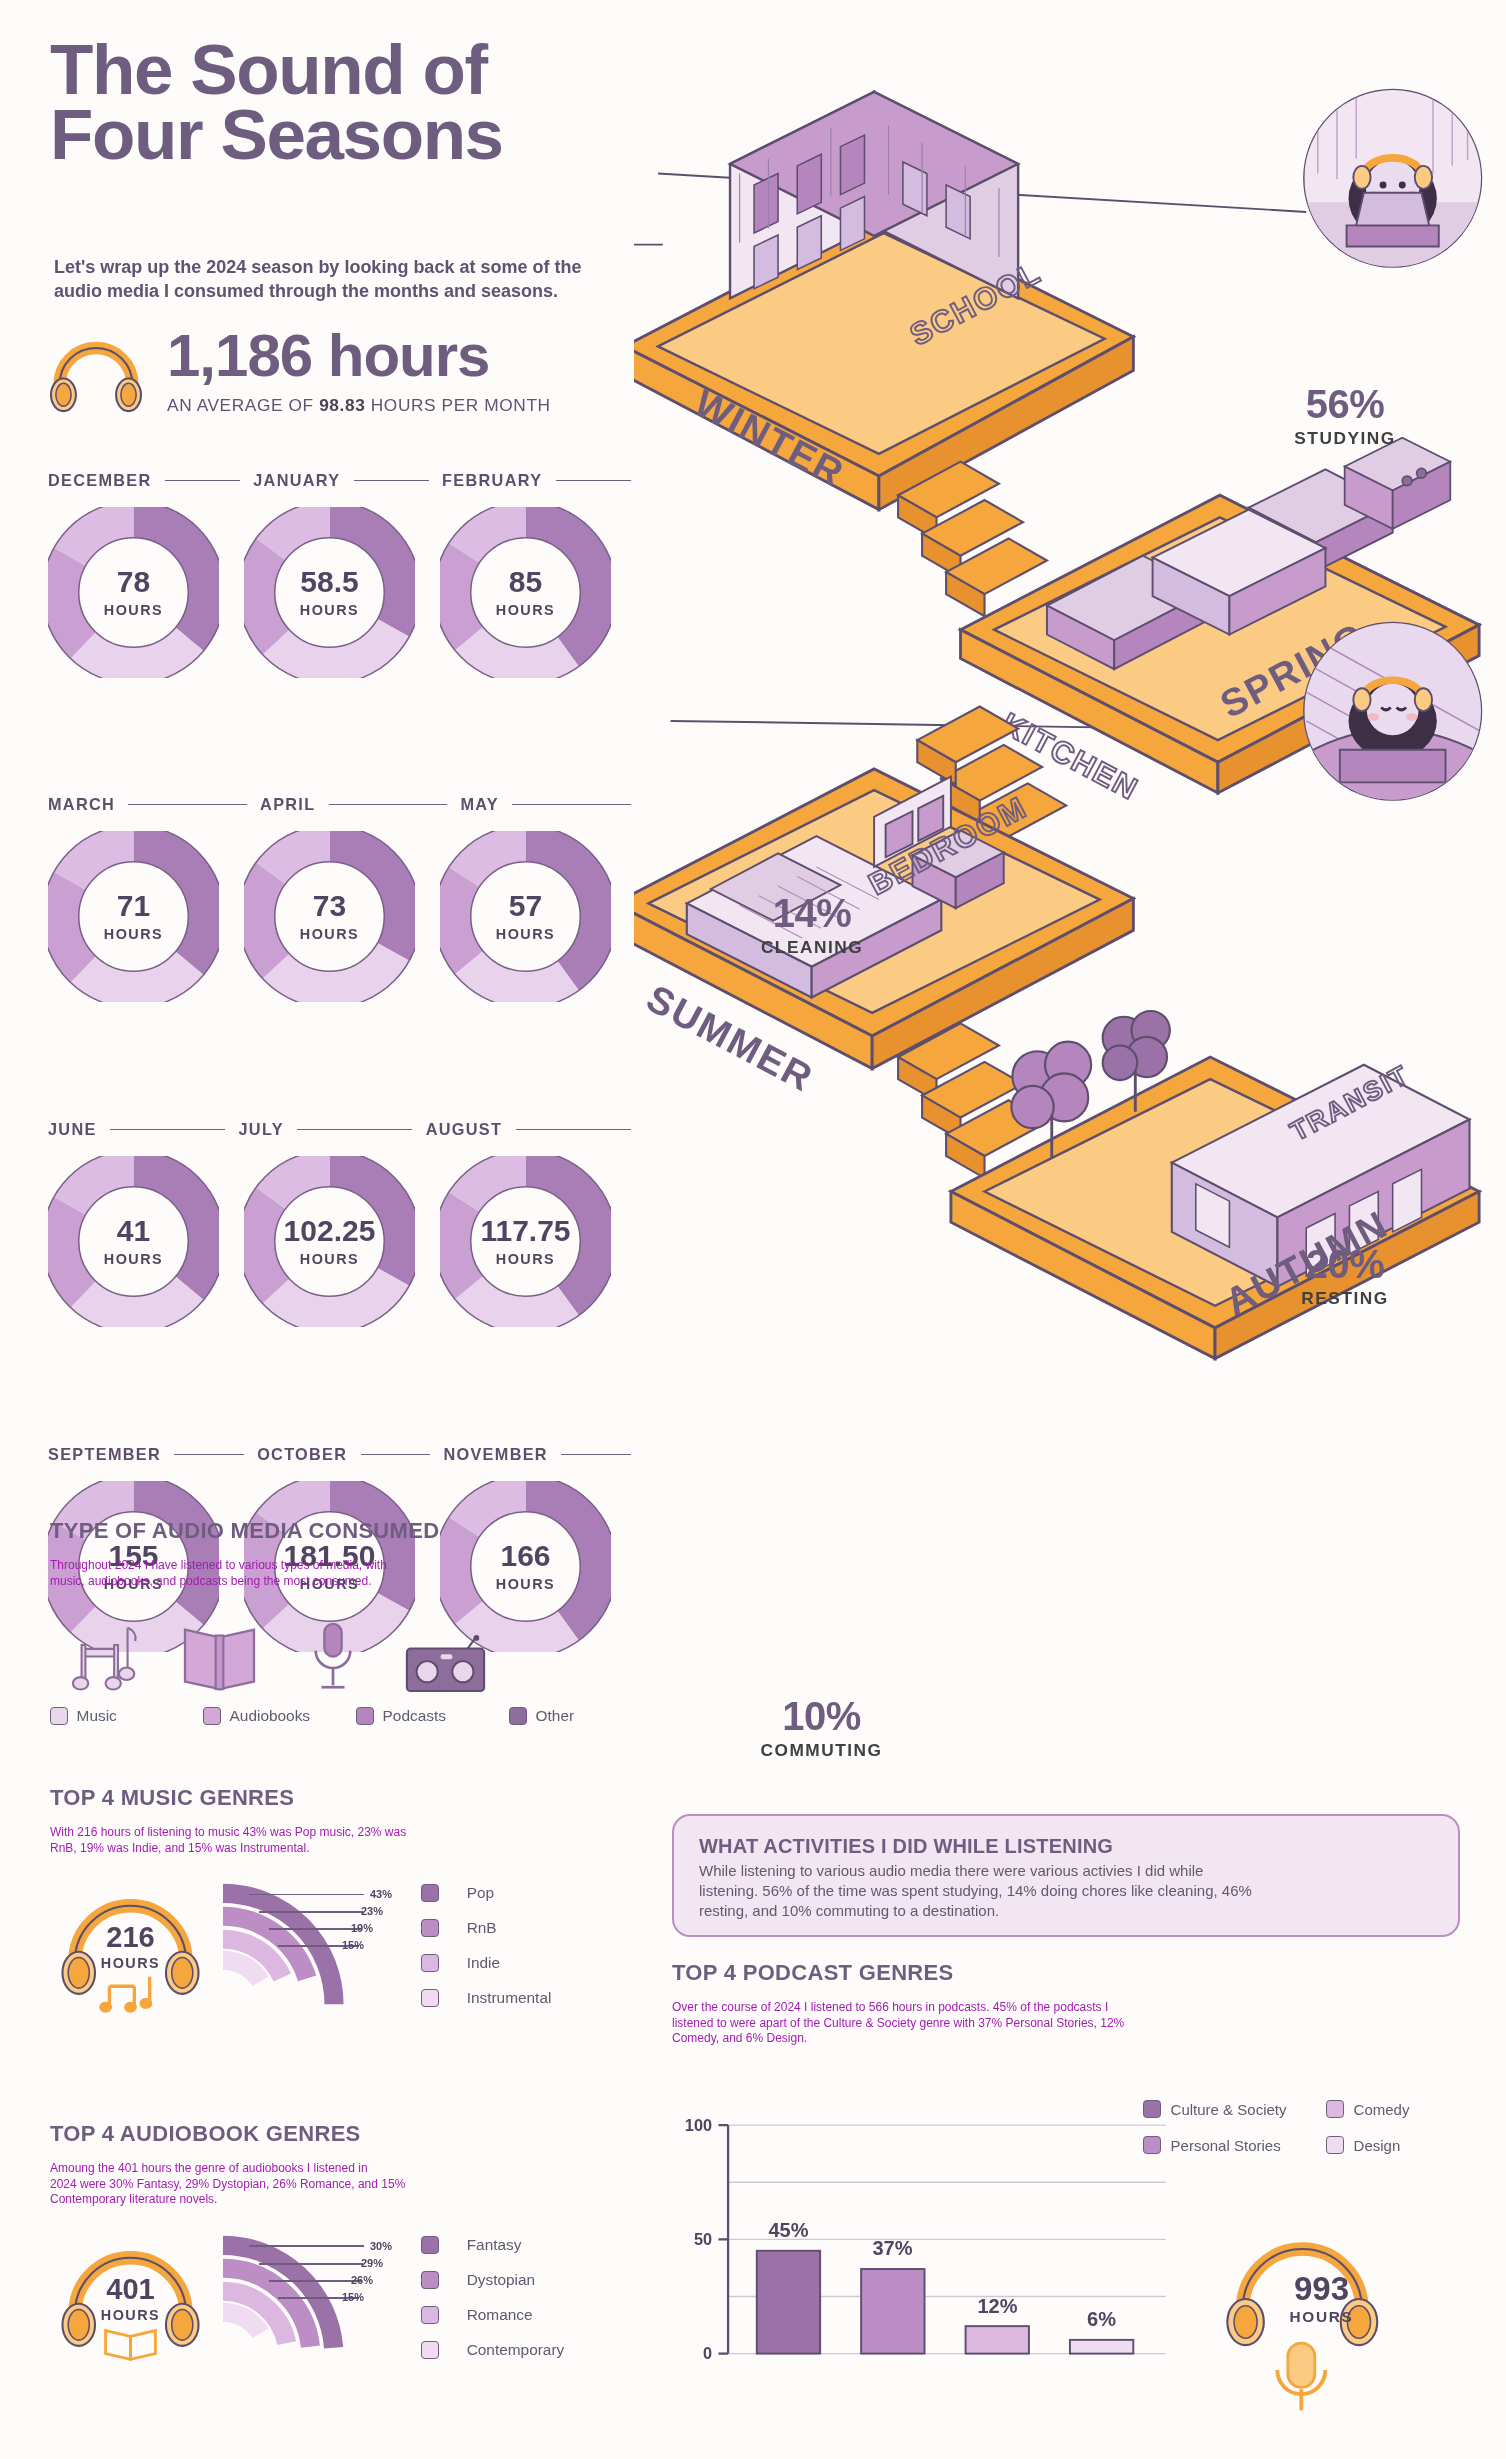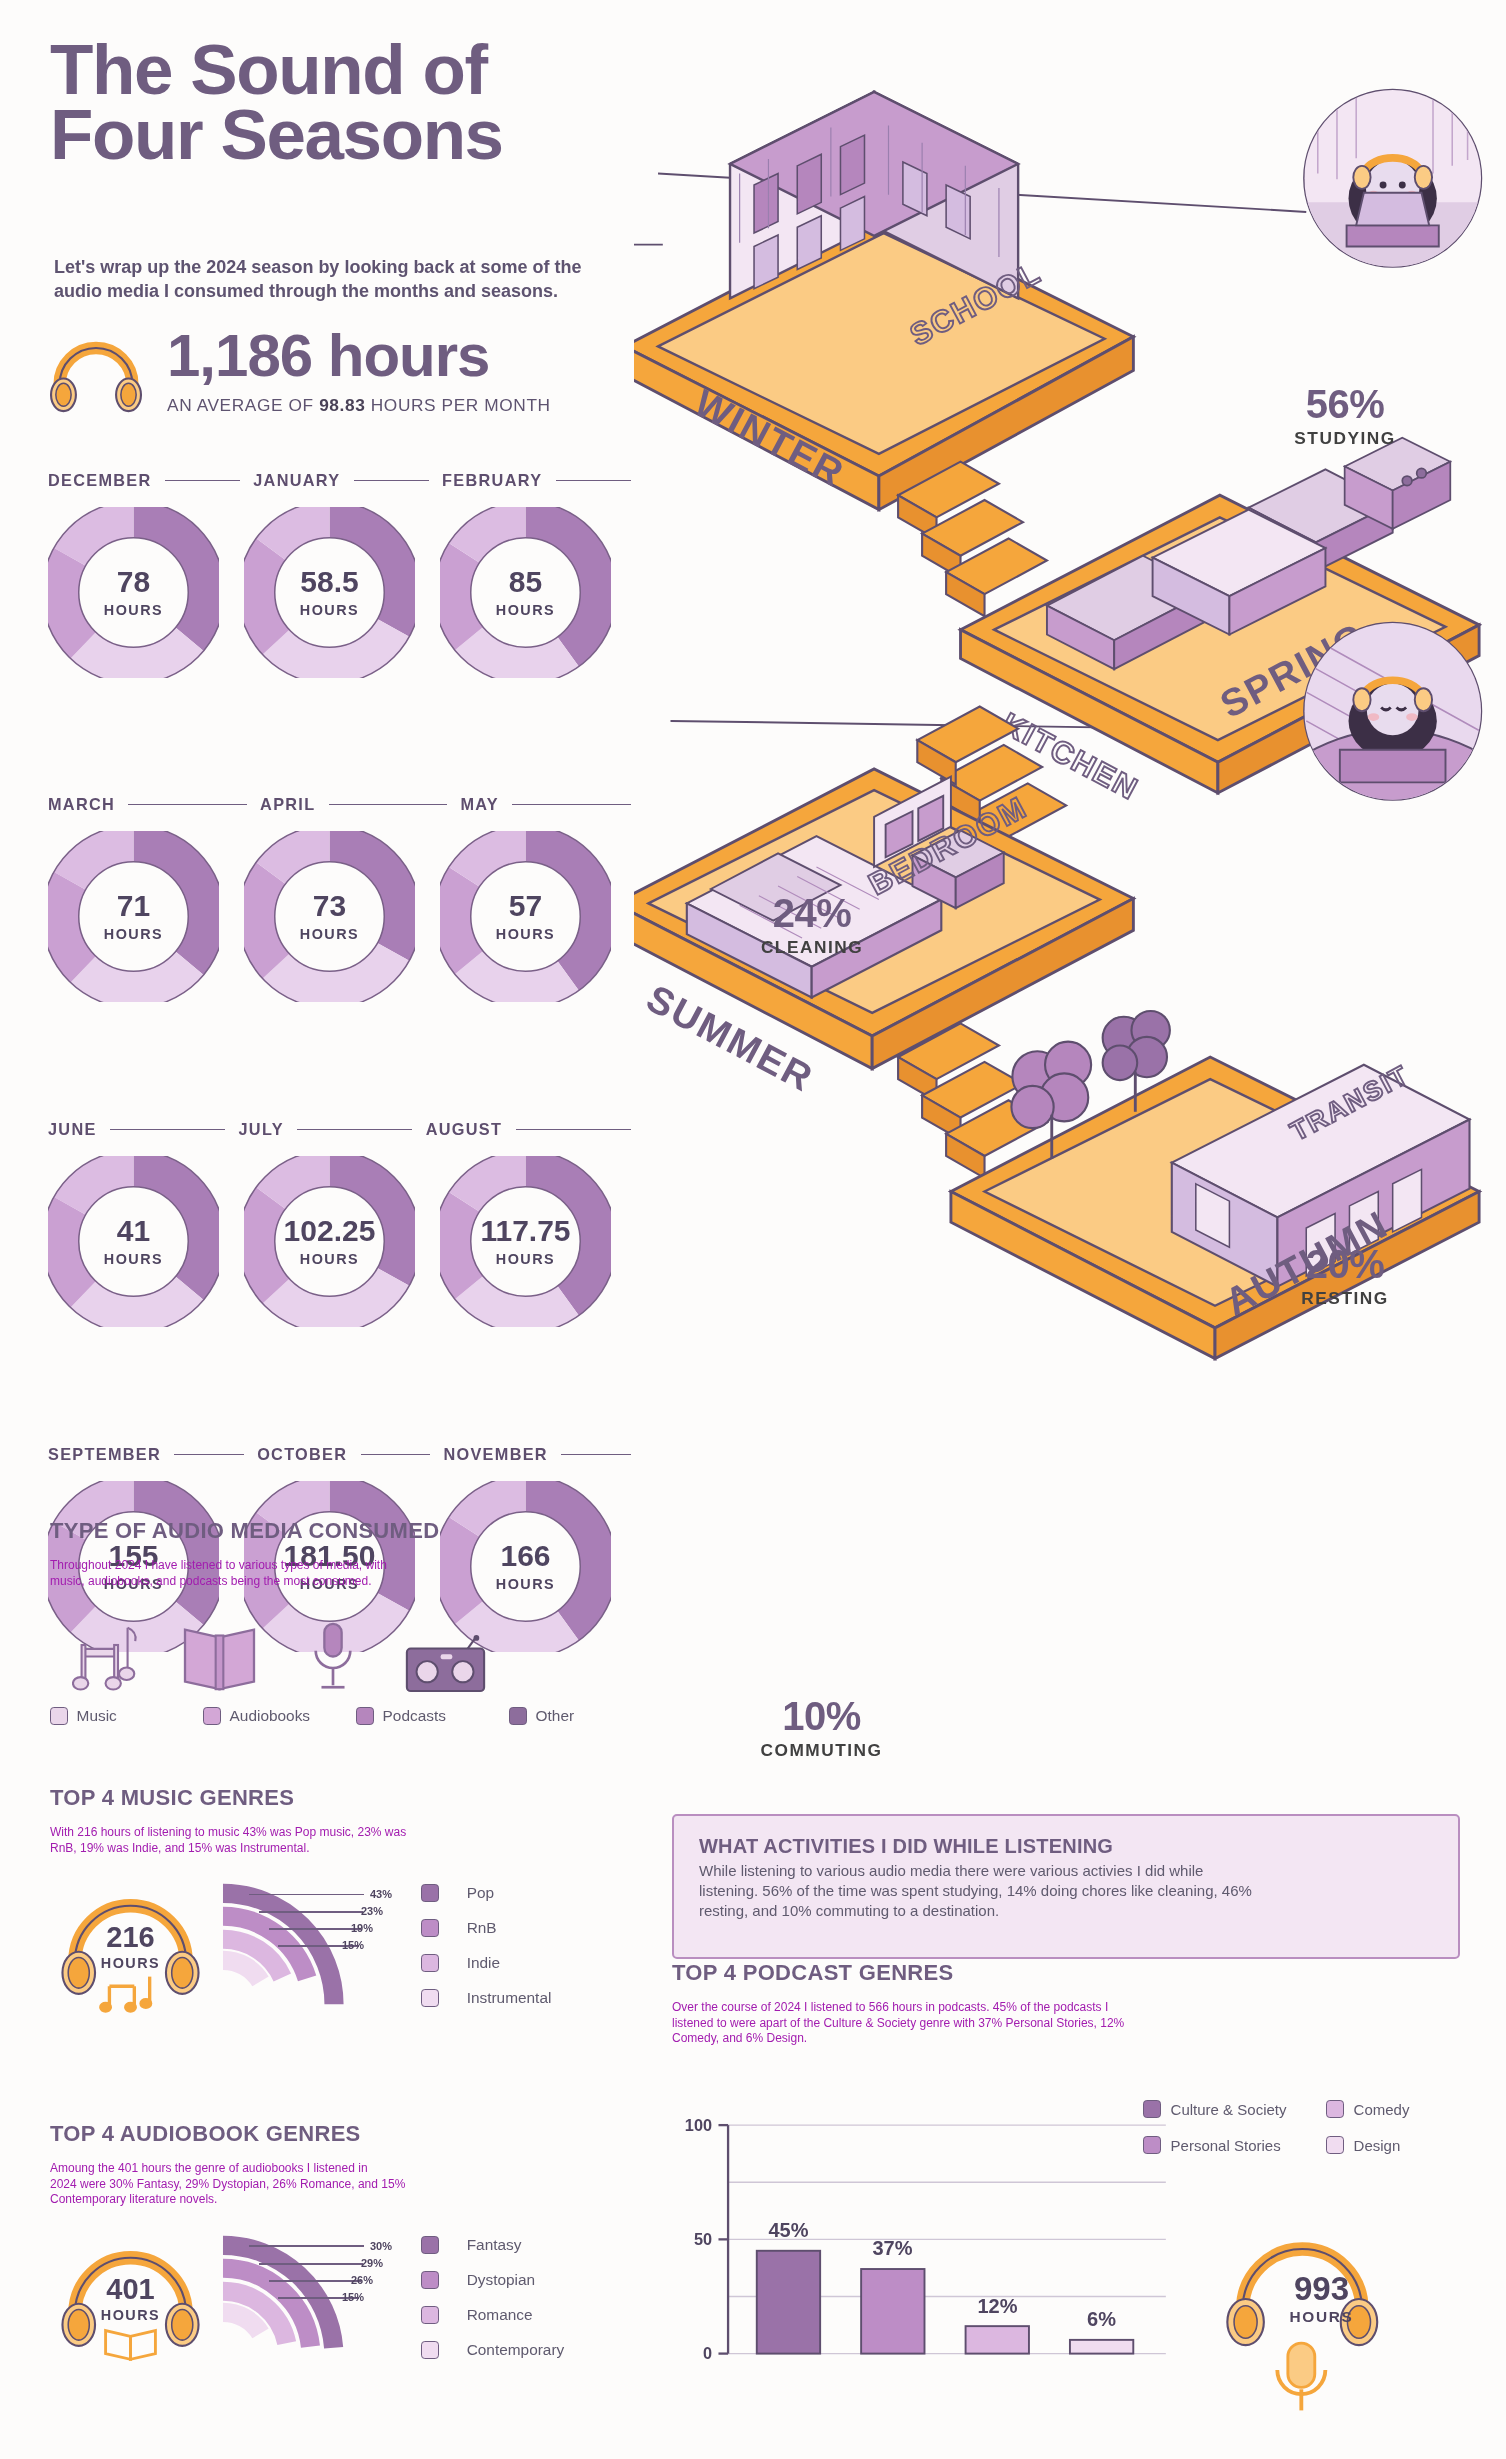"24%" div.pv { text: 24% -> 14% }
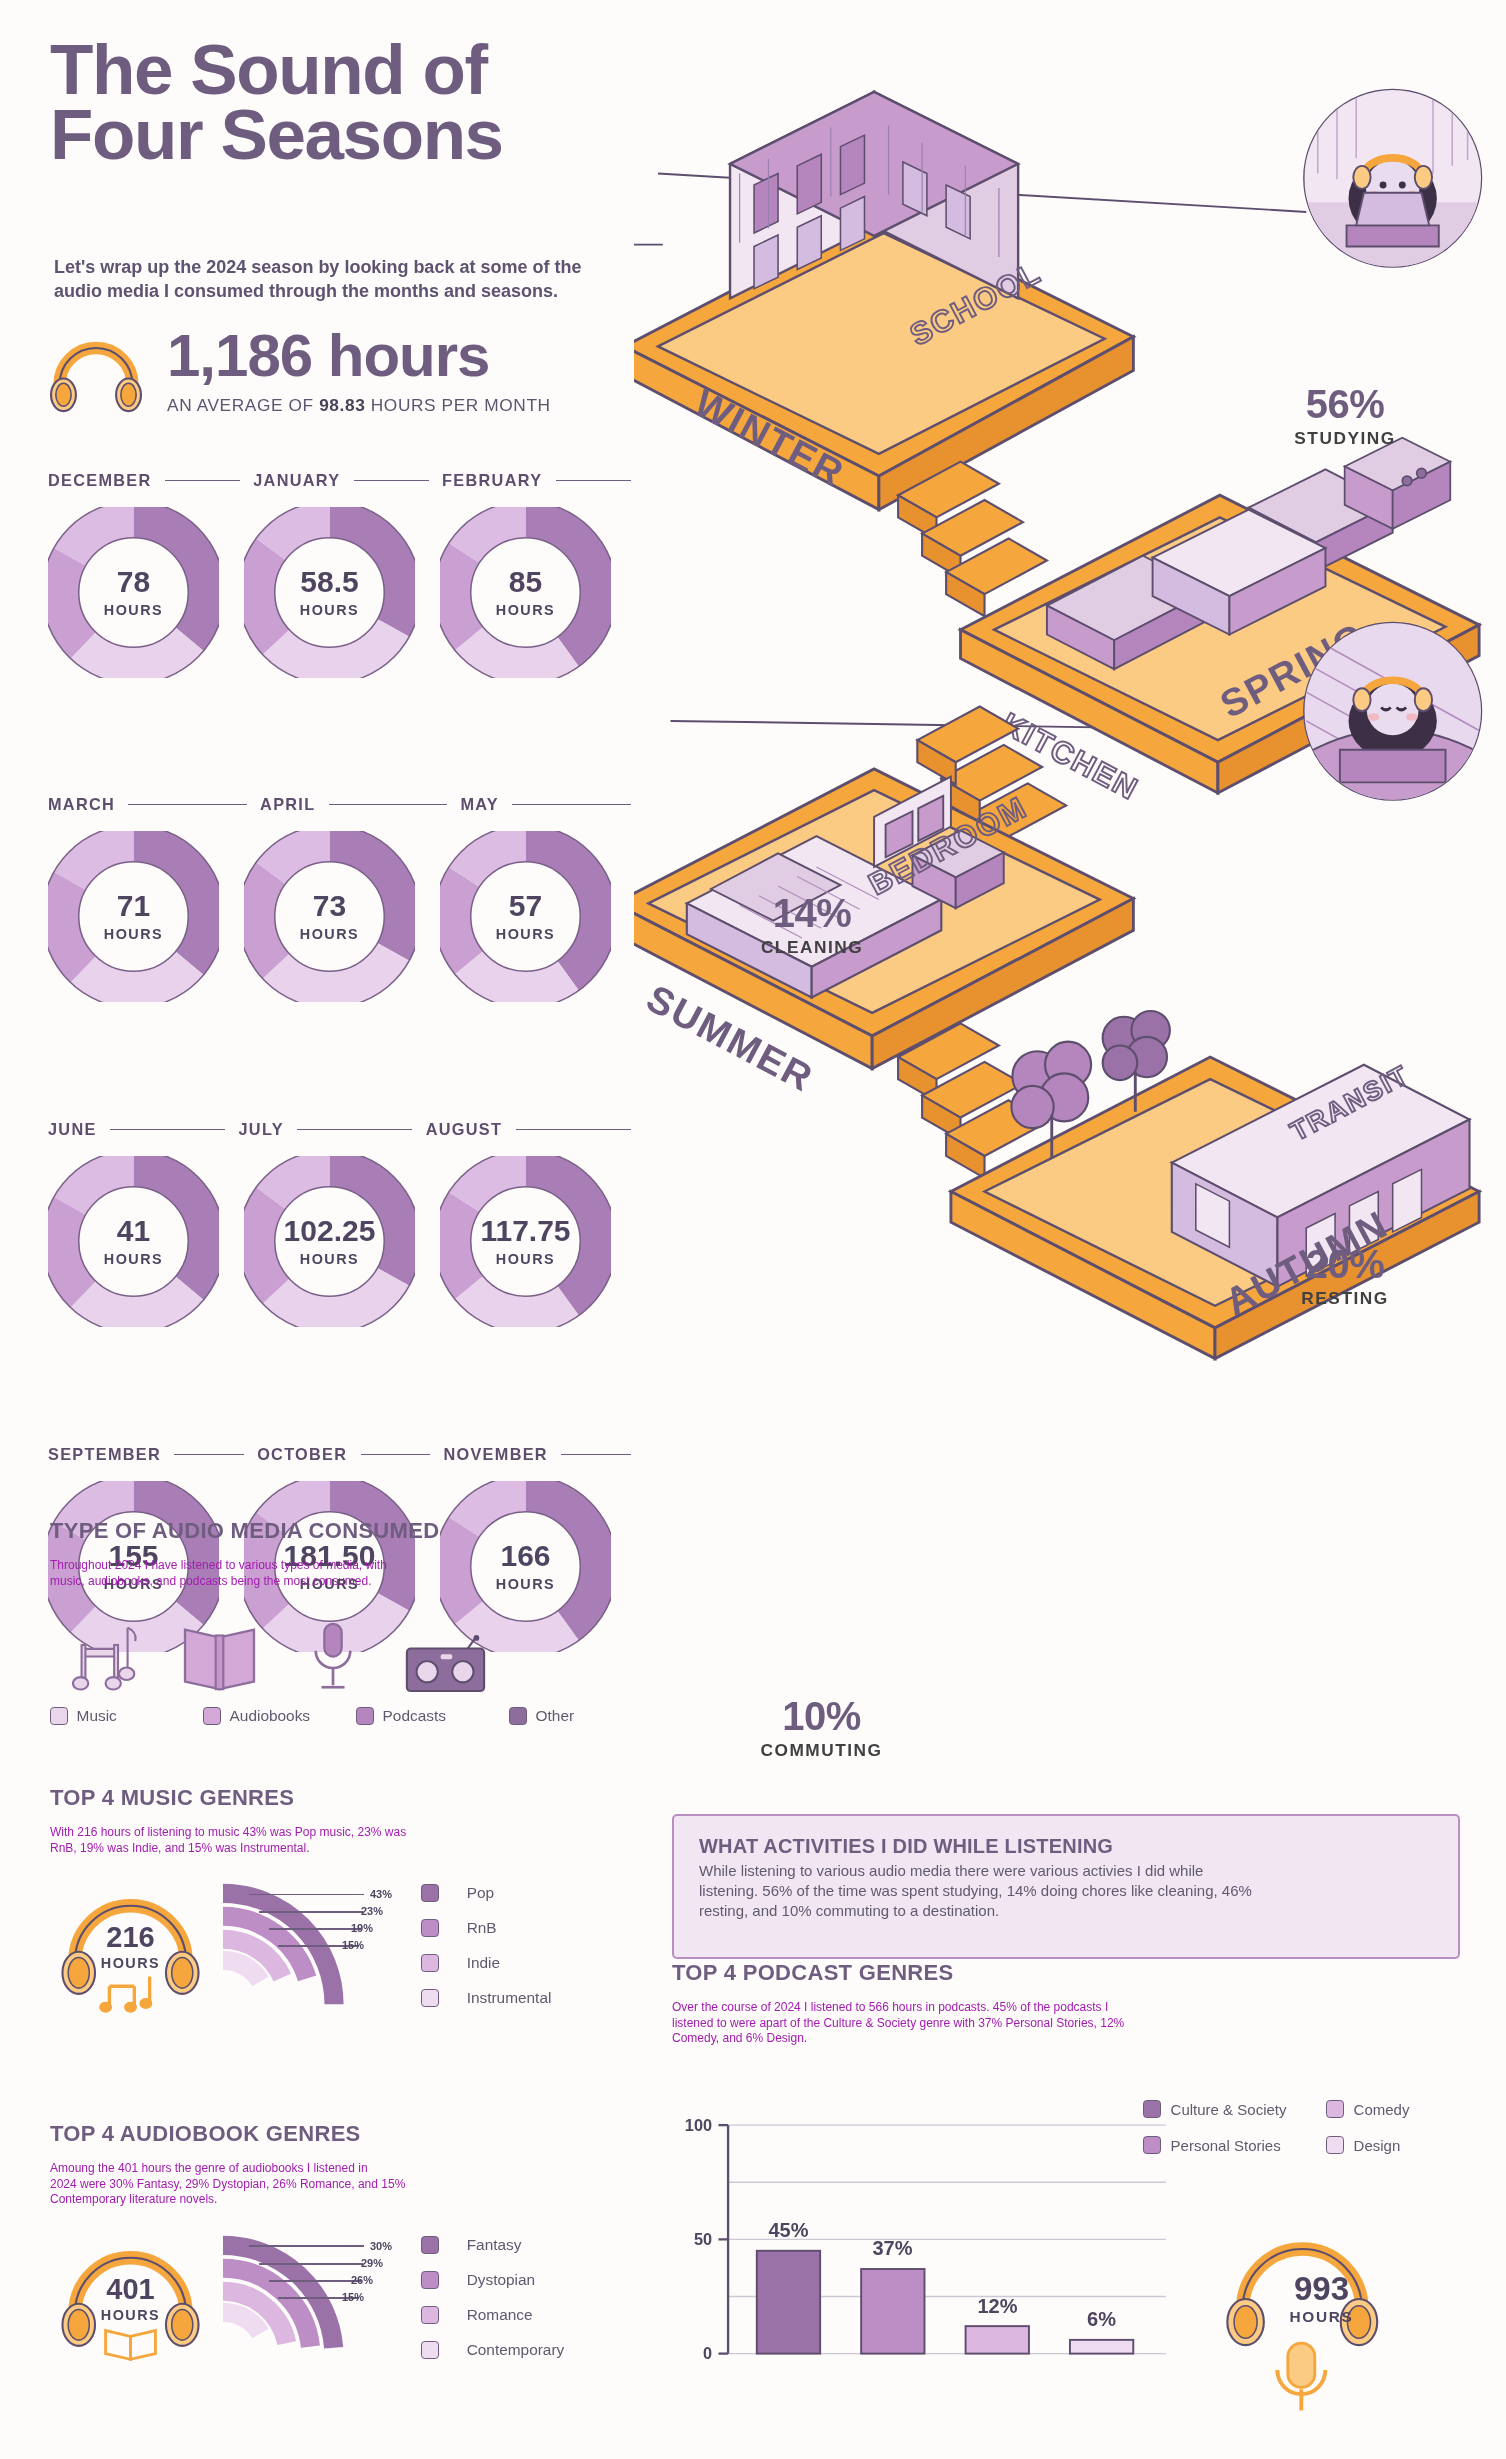"WHAT ACTIVITIES I DID WHILE" .act-box { border-radius: 5px -> 18px; height: 145px -> 123px }
